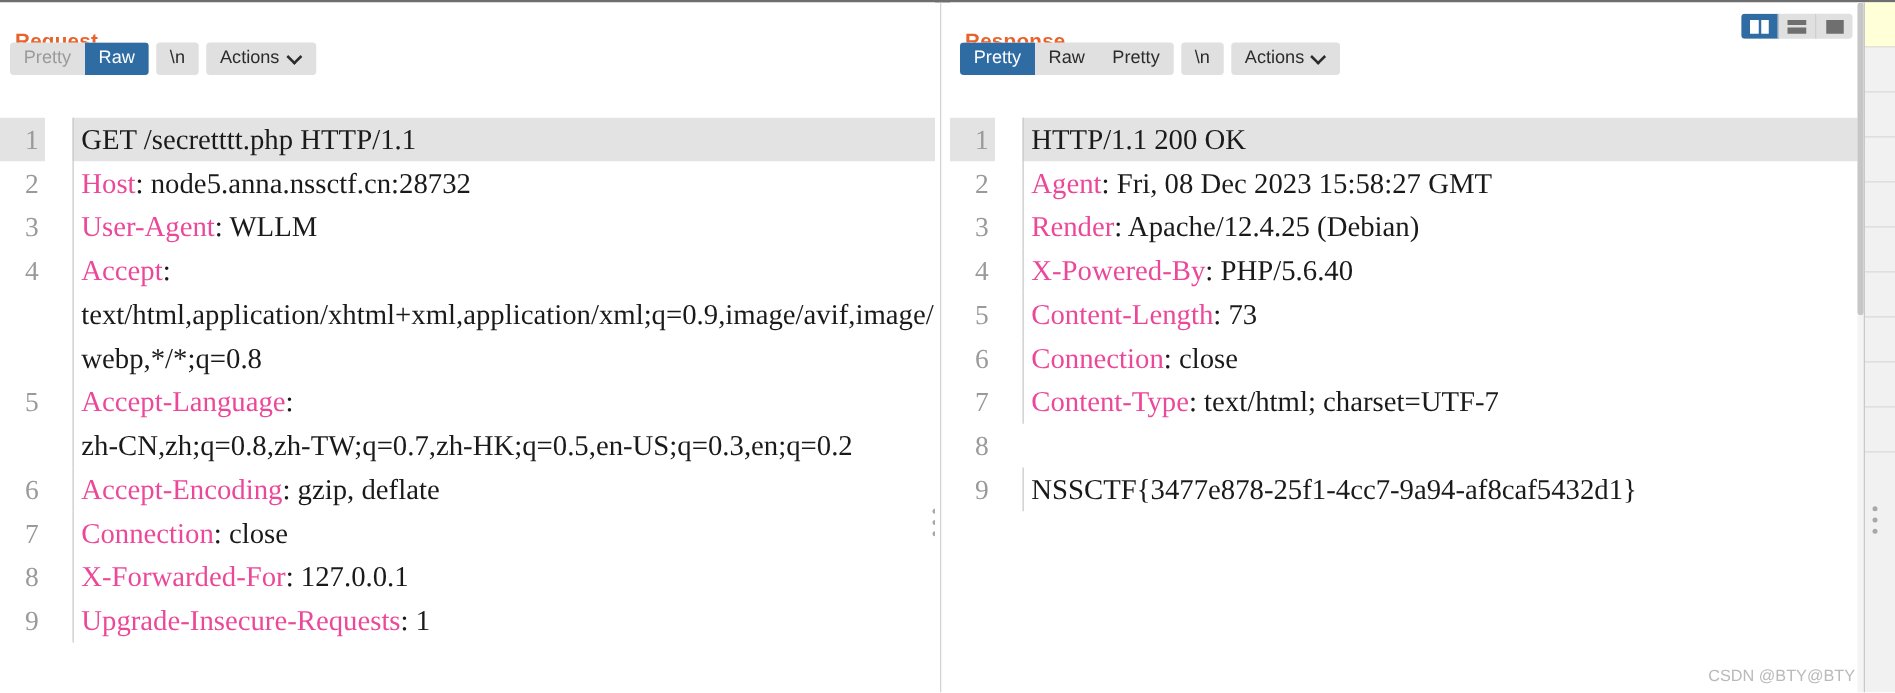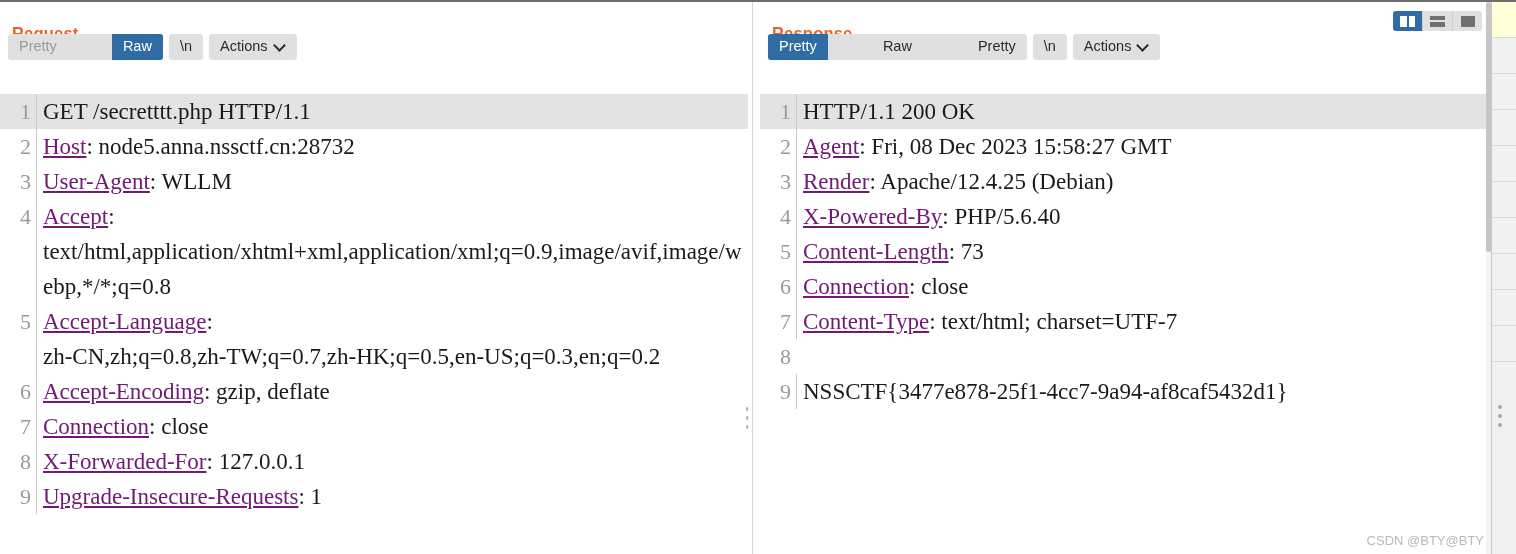"Pretty" .tabgroup { gap: 44px -> none }
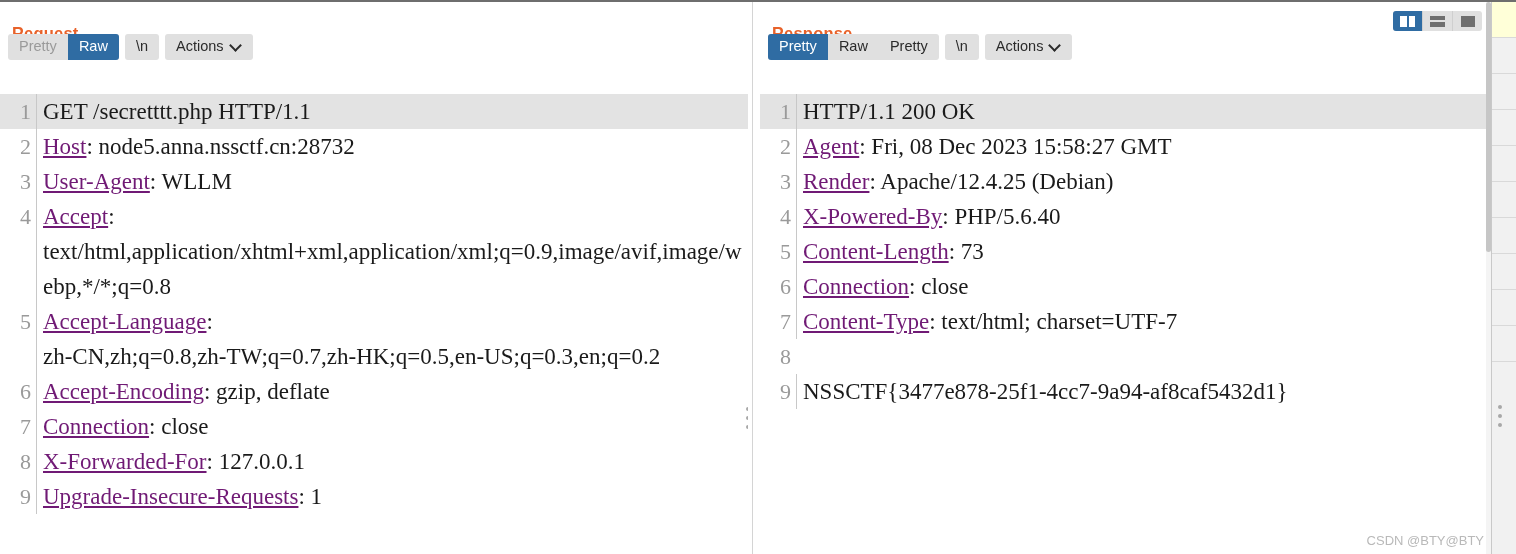"GET /secretttt.php HTTP/1.1" .content { margin-left: none -> 22px }
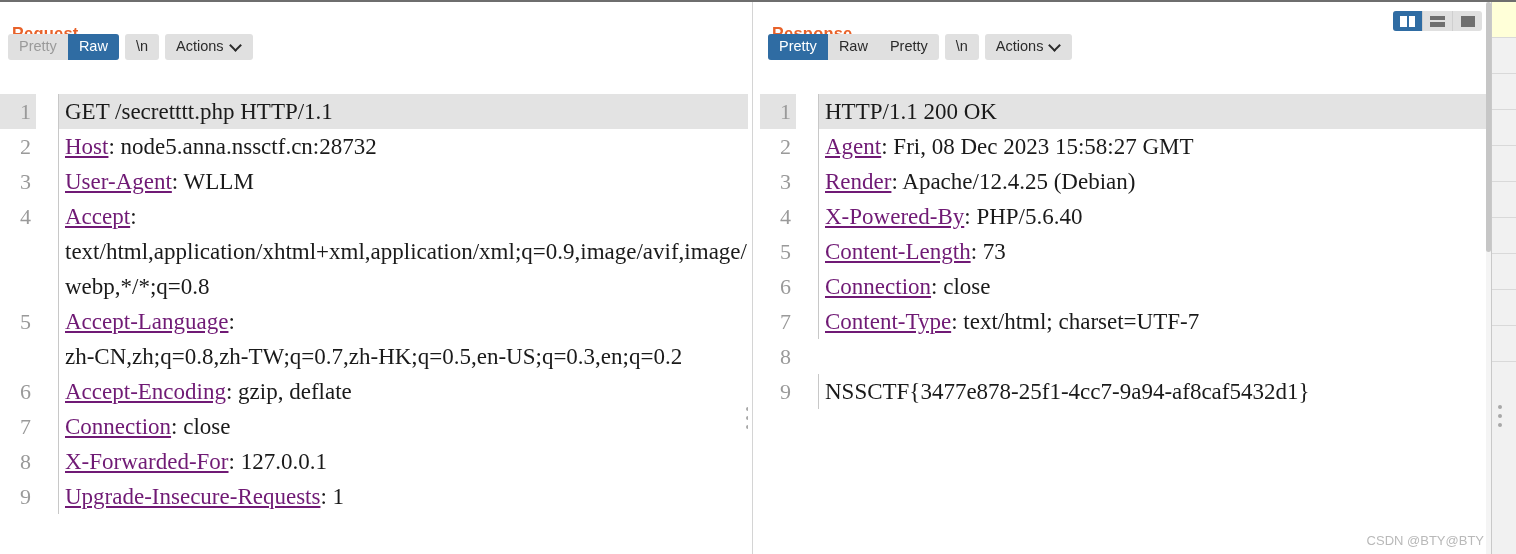"Host" .hdr { color: #701a75 -> #ec4899; text-decoration: underline -> none }
